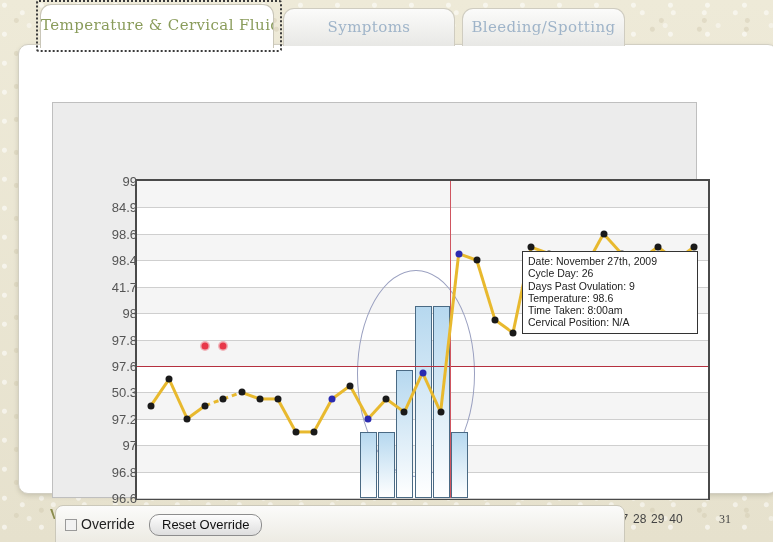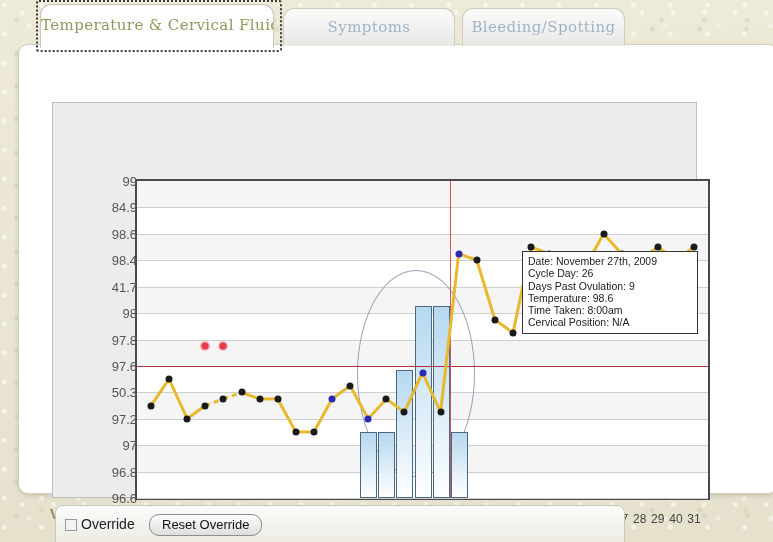"31" div.xtick { font-family: none -> Liberation Serif, serif; left: 557px -> 588px }
